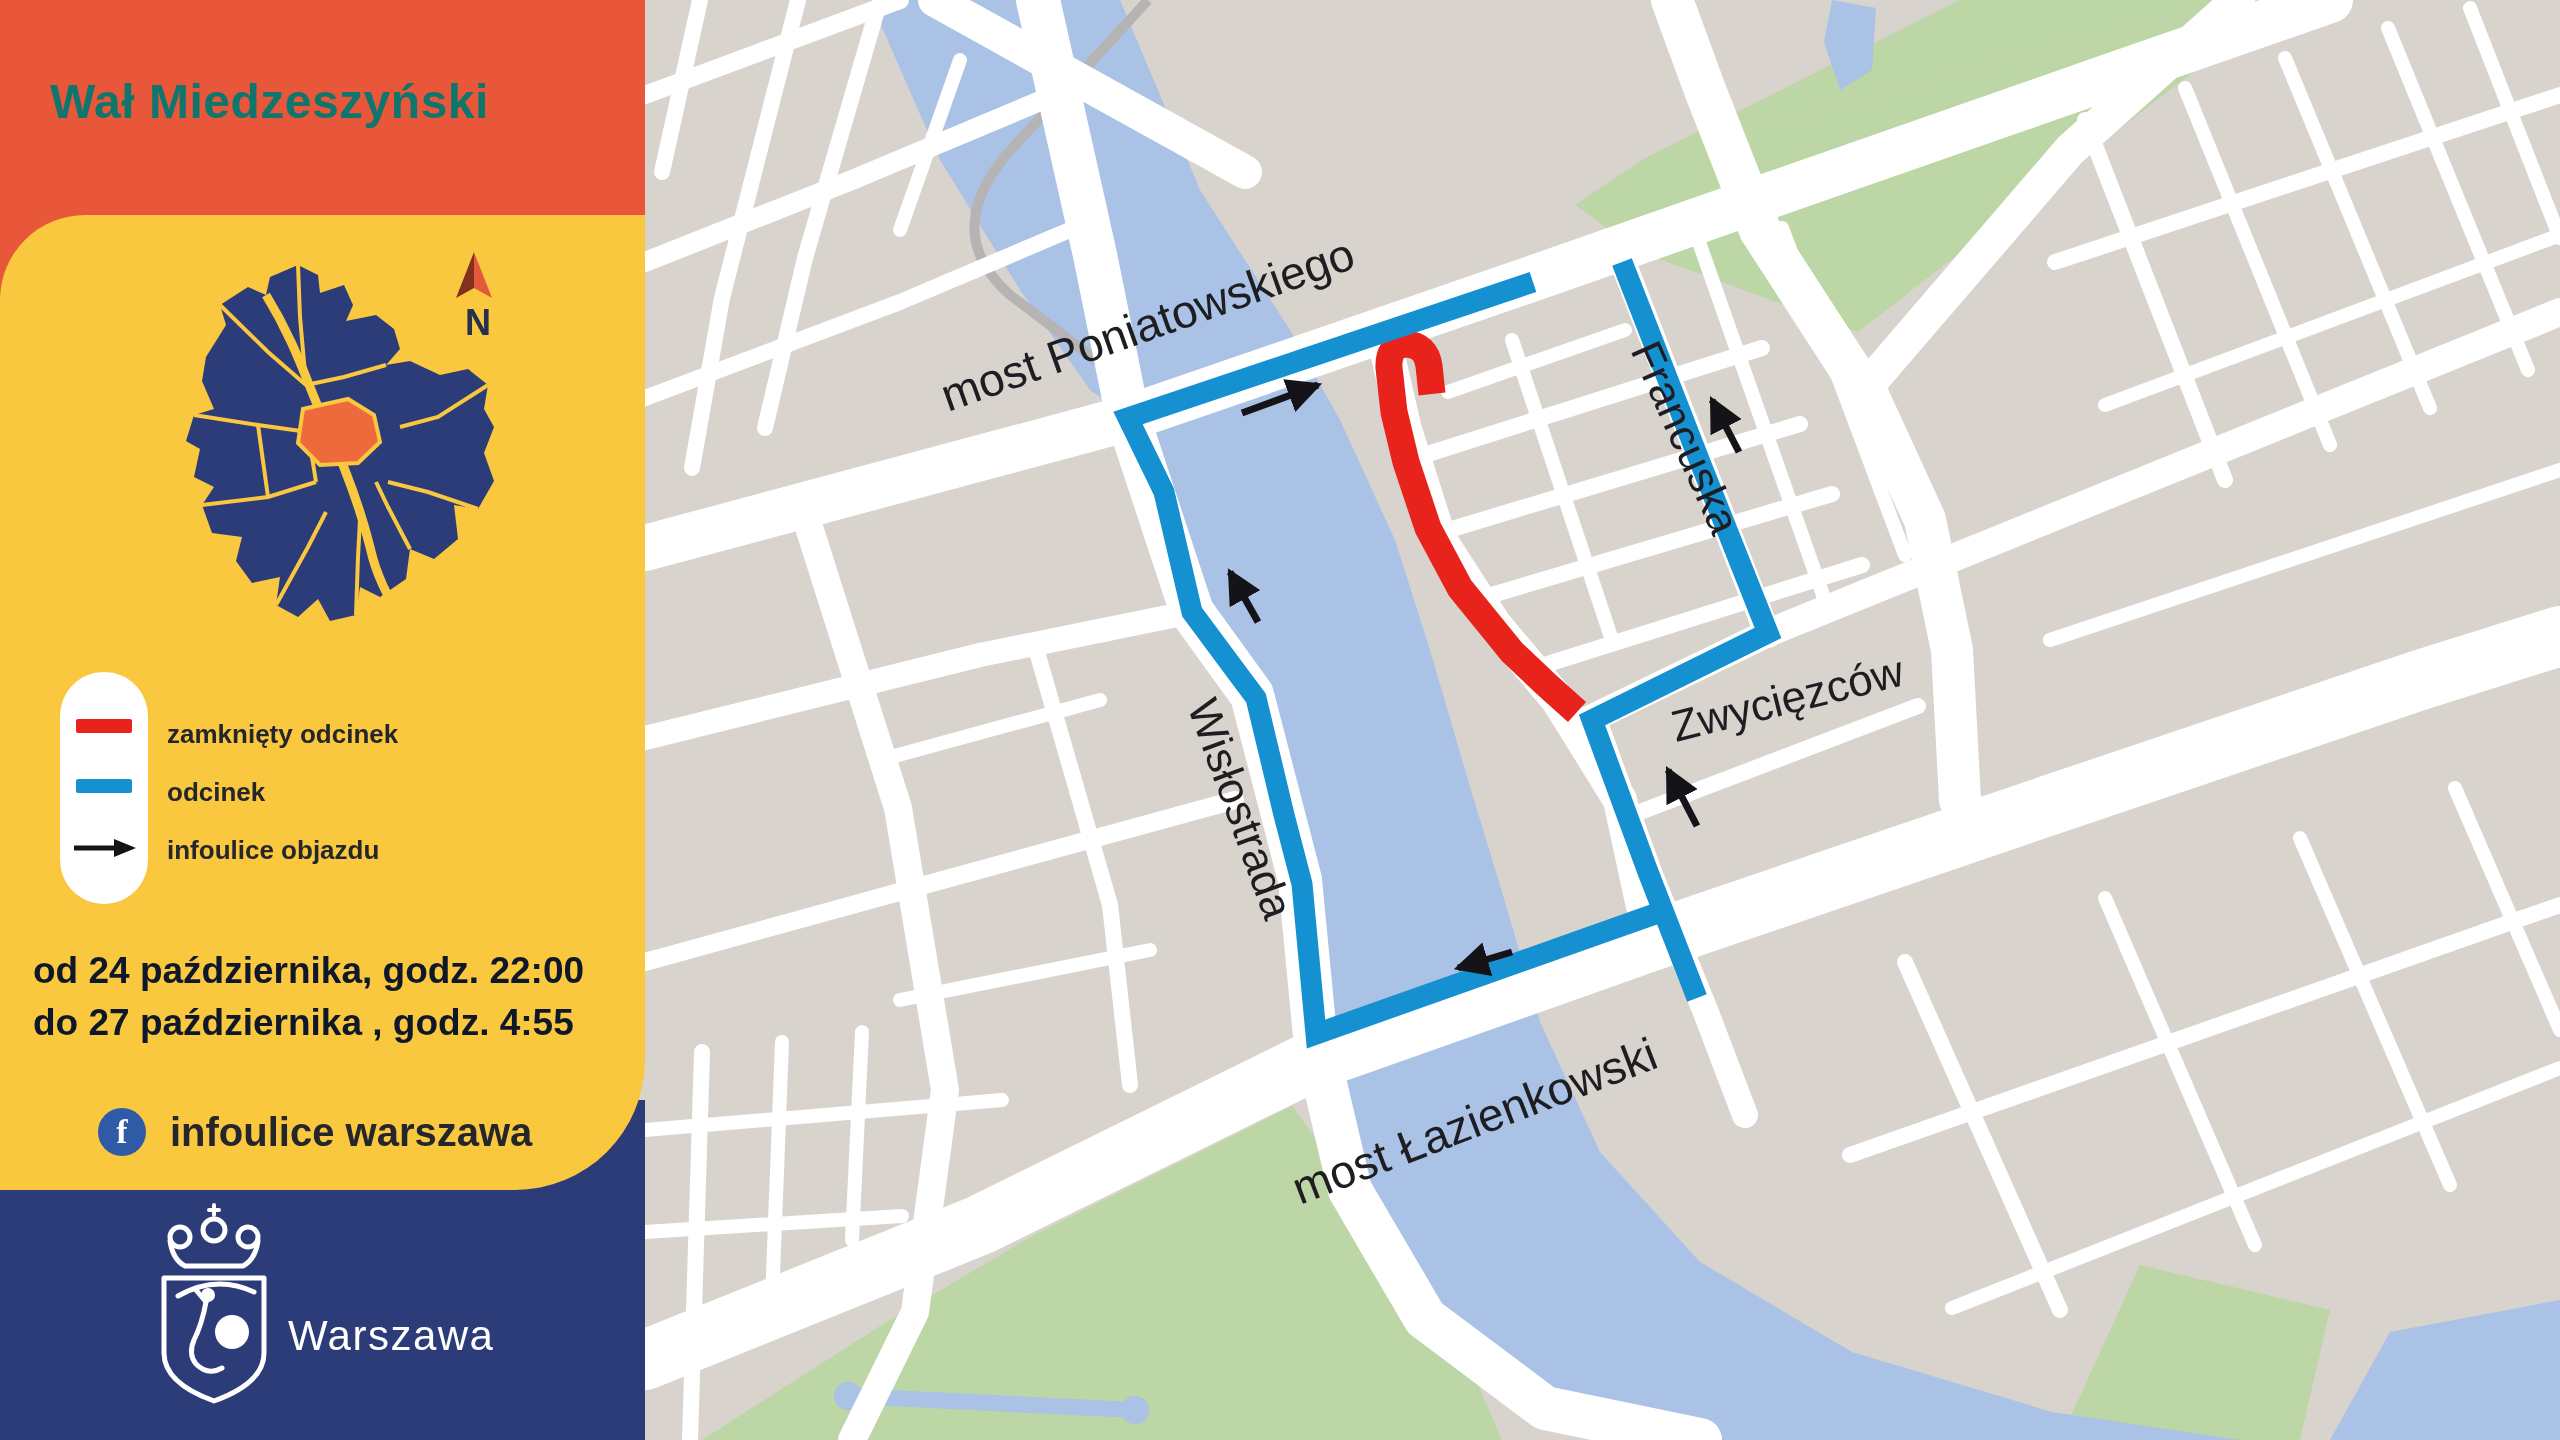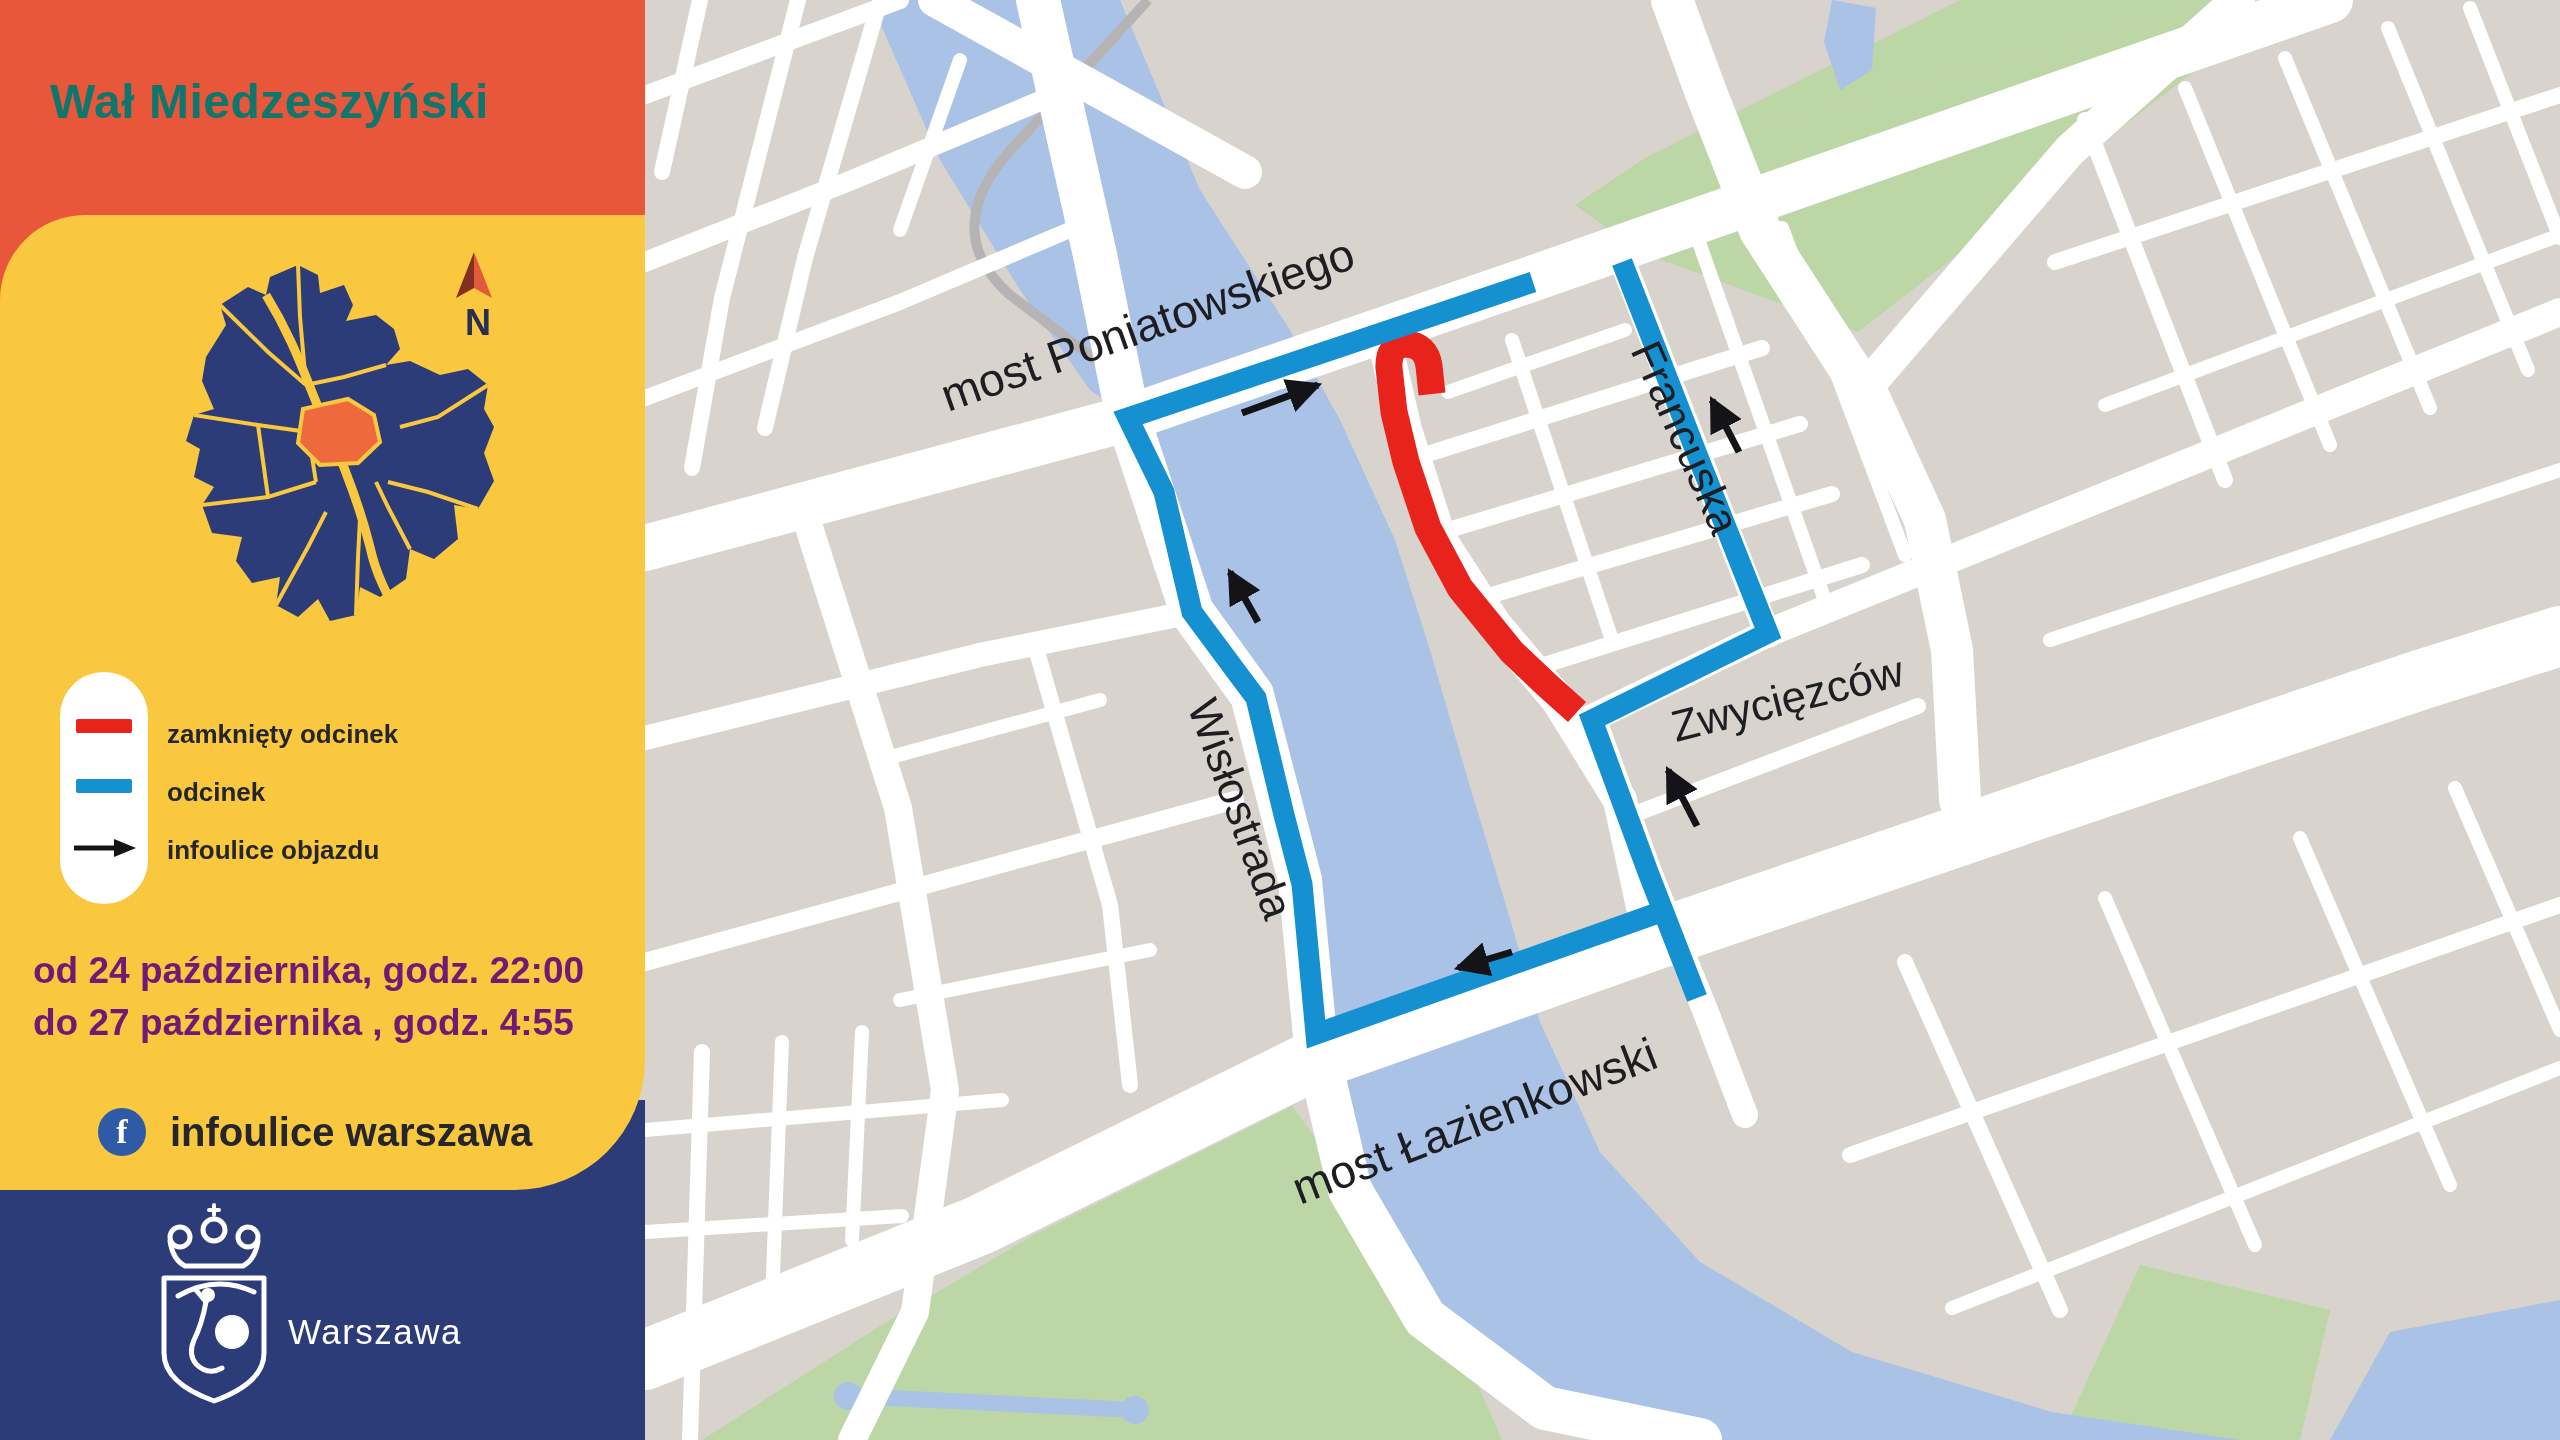"od 24 października, godz. 22:00" .schedule { color: #701a75 -> #0f172a }
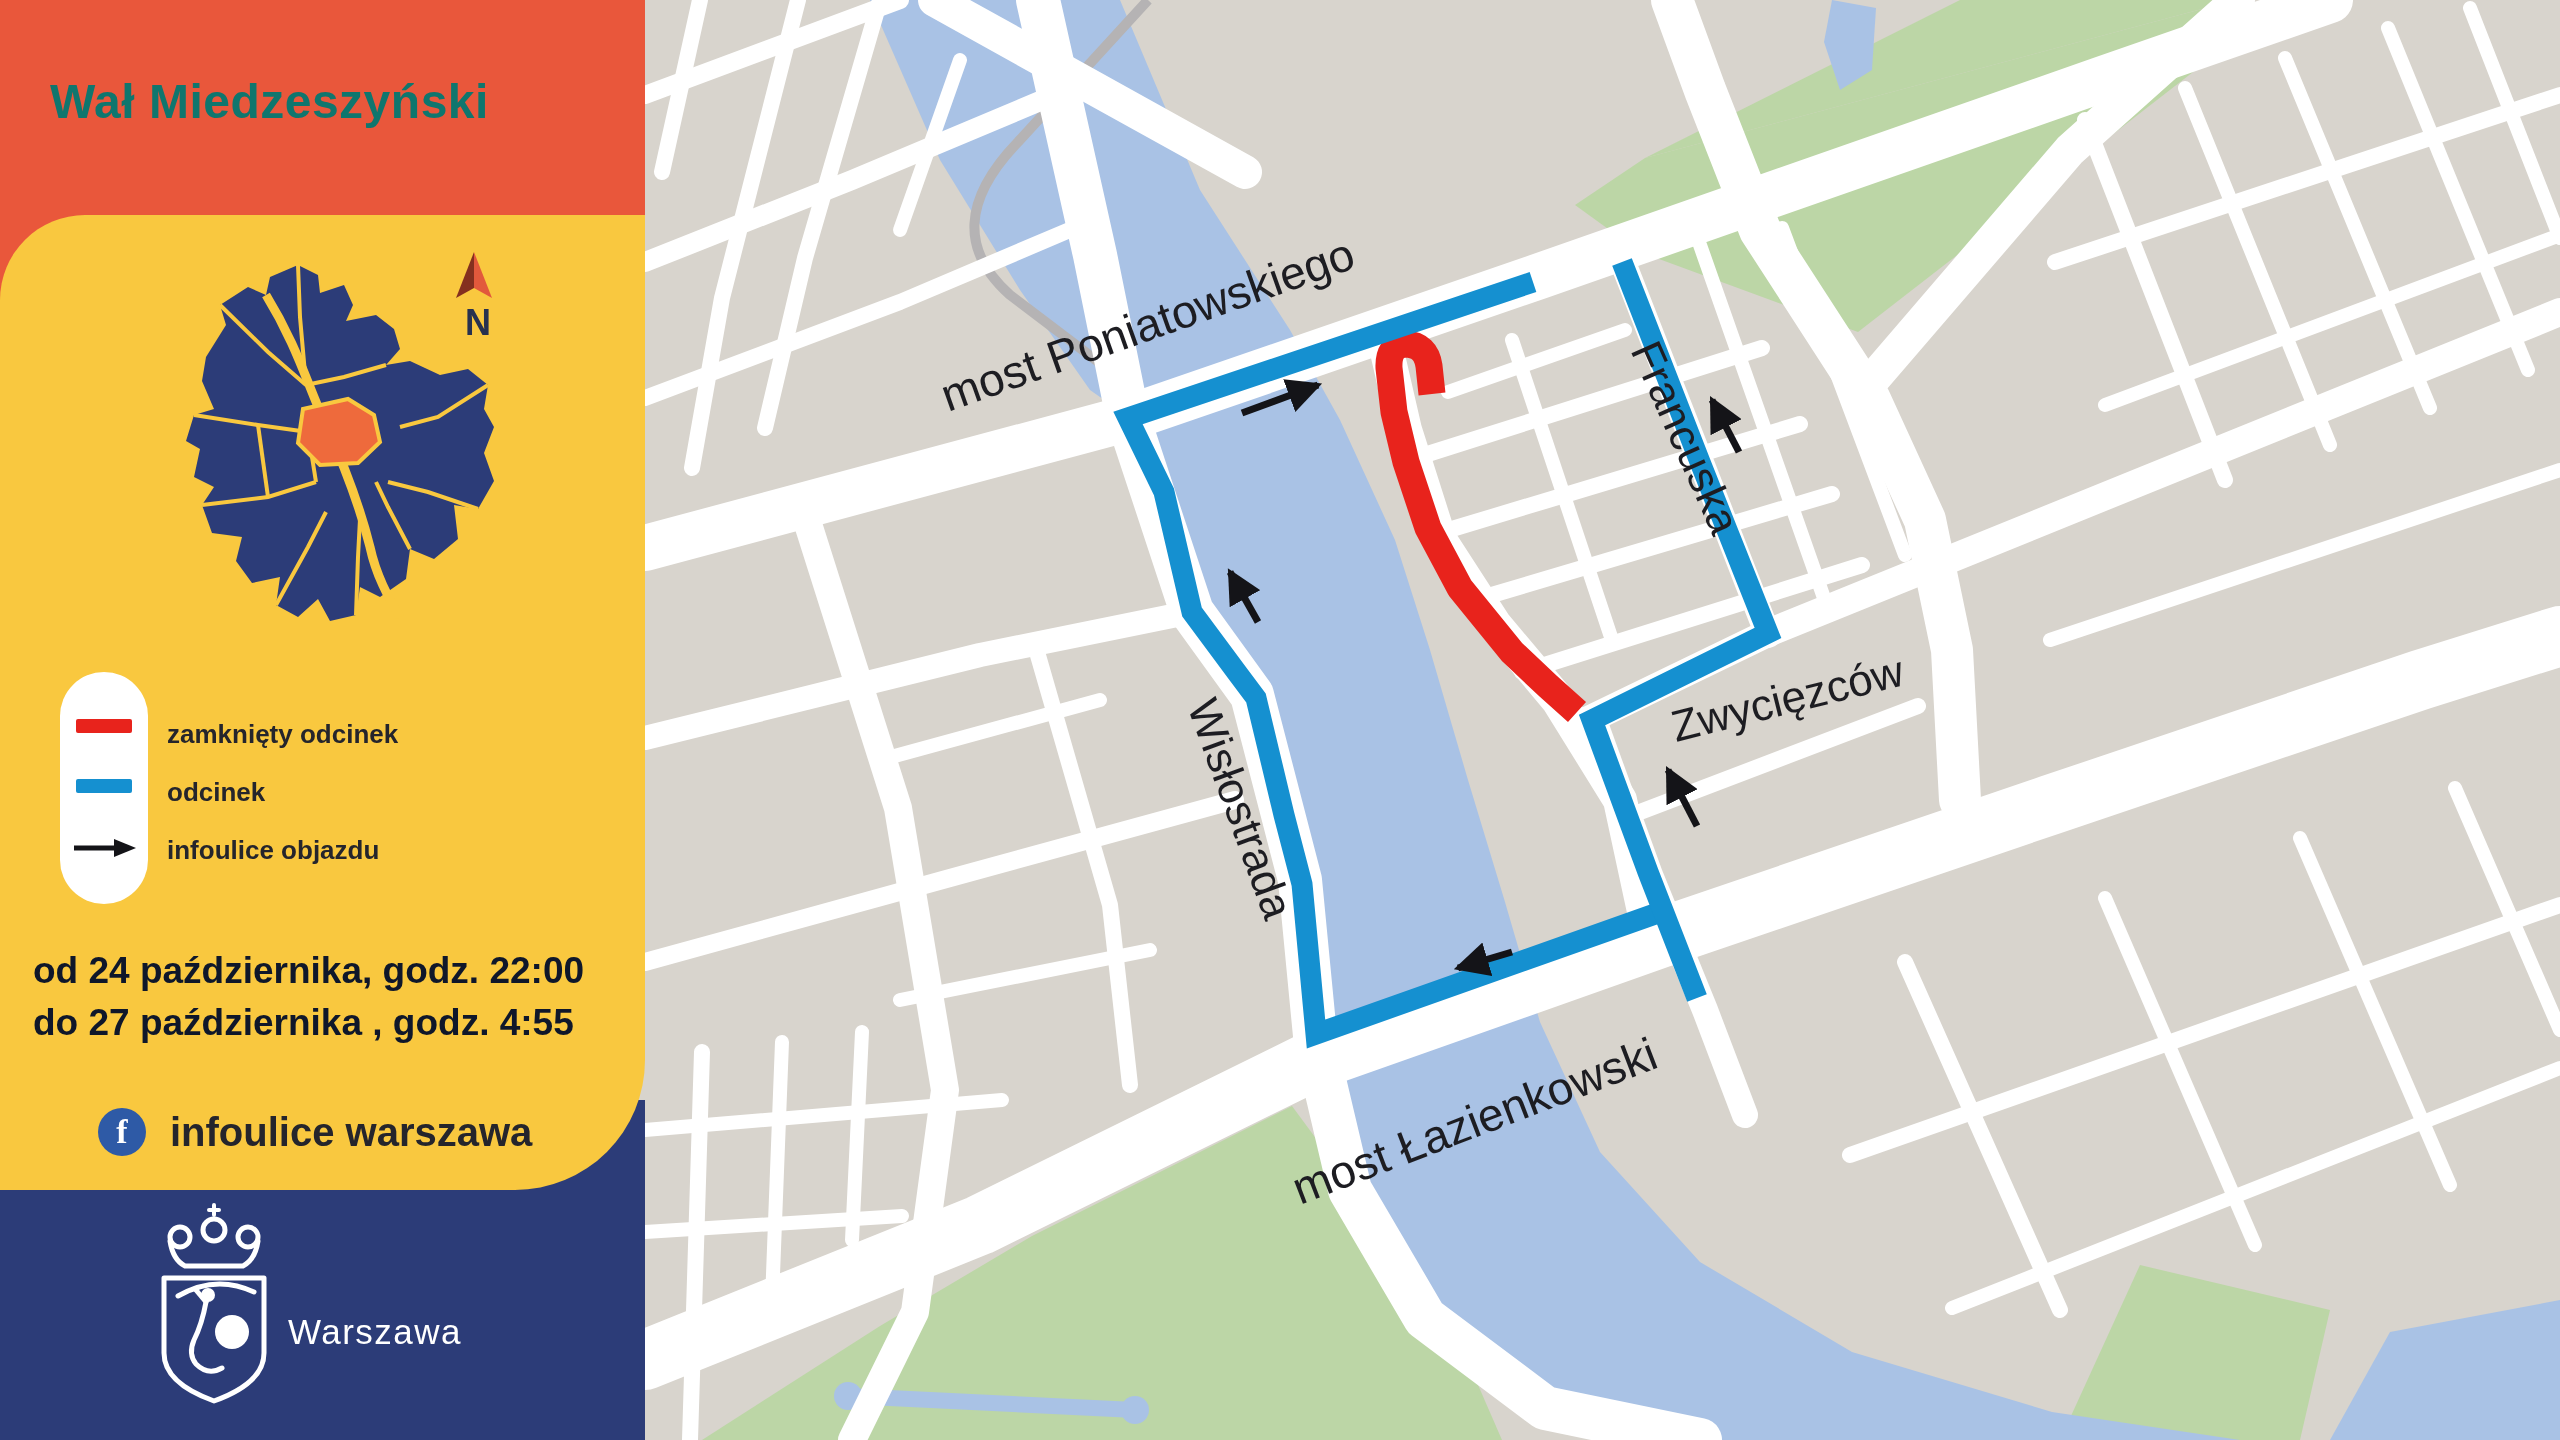"Warszawa" .cityname { font-size: 35px -> 42px }
